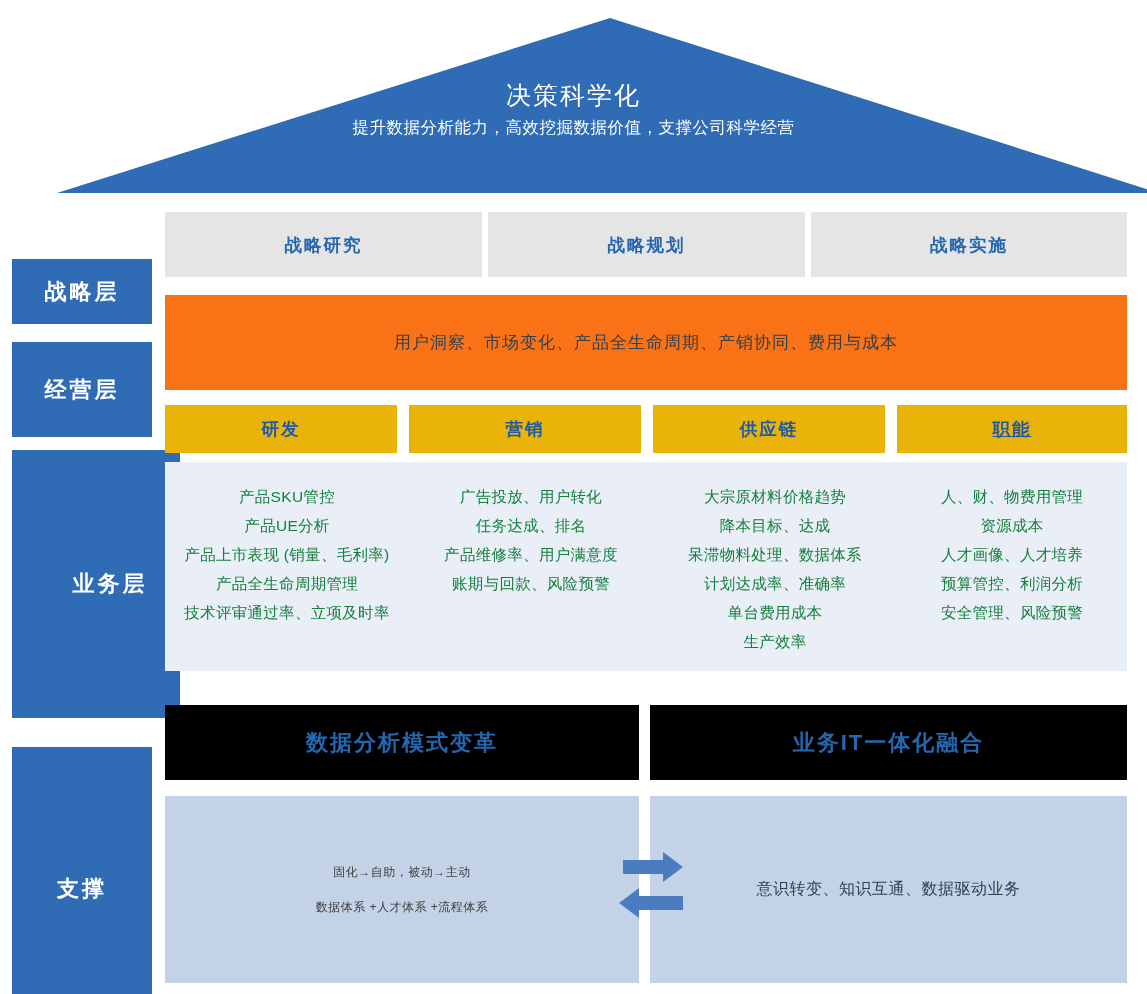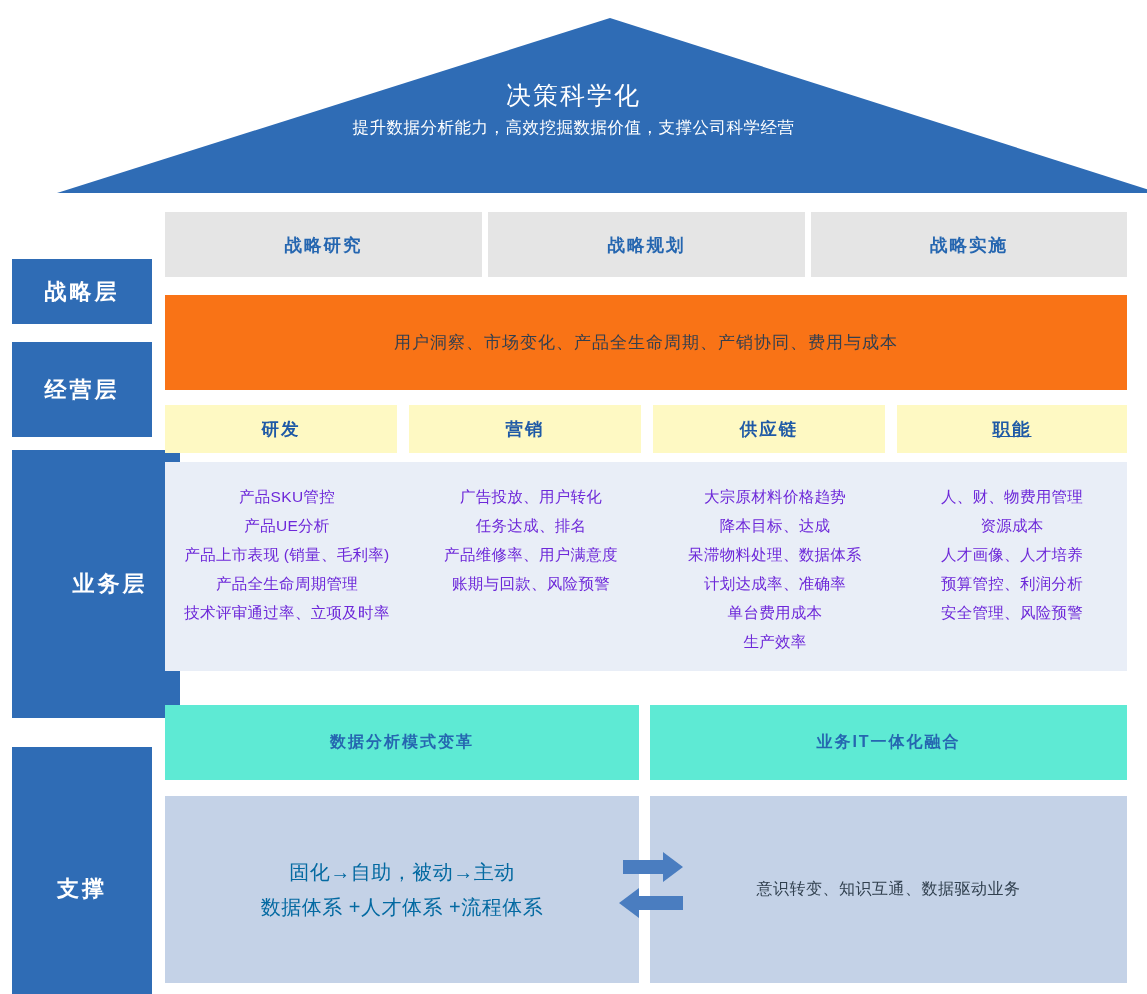"研发" .hdrbox { background: #fef9c3 -> #eab308 }
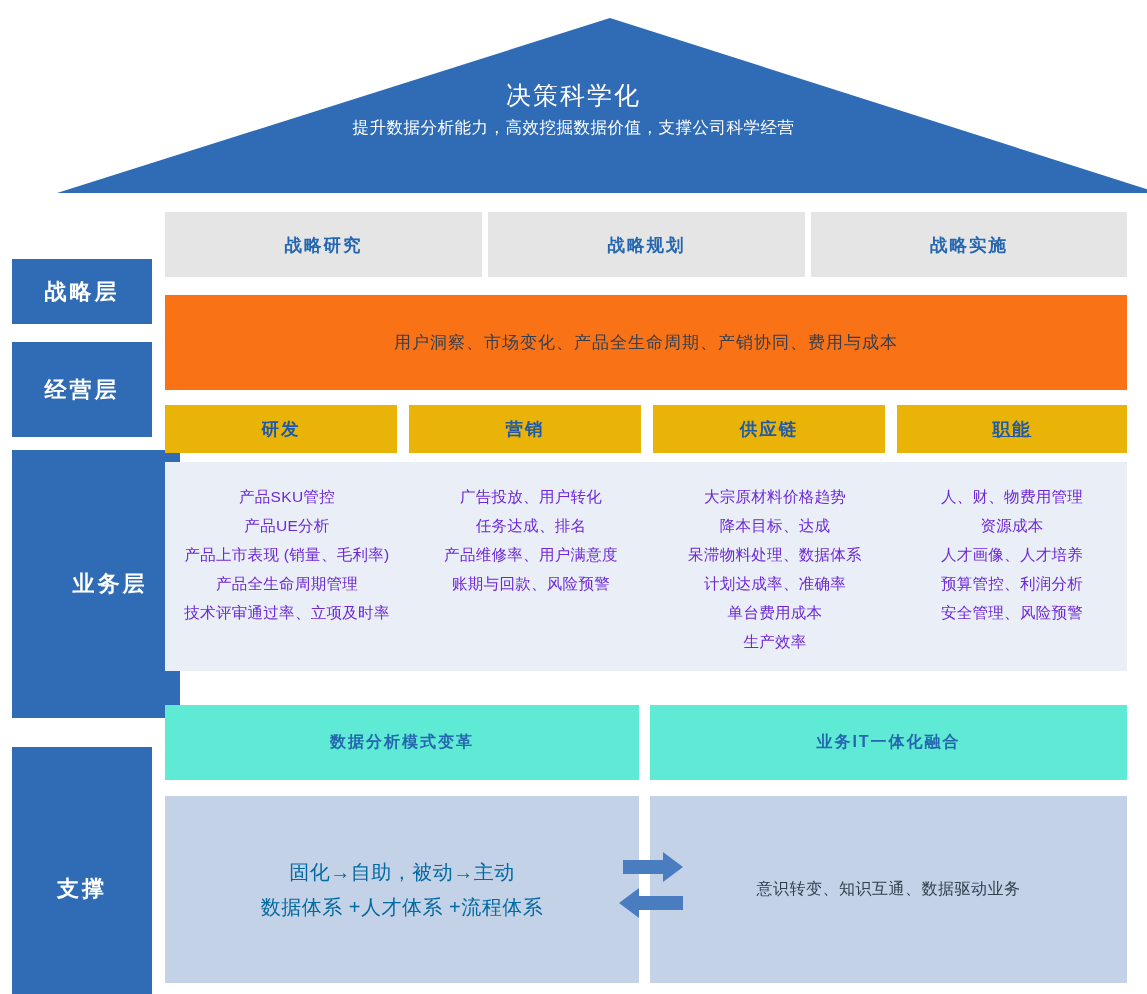"产品SKU管控" .biz-col .line { color: #6d28d9 -> #15803d }
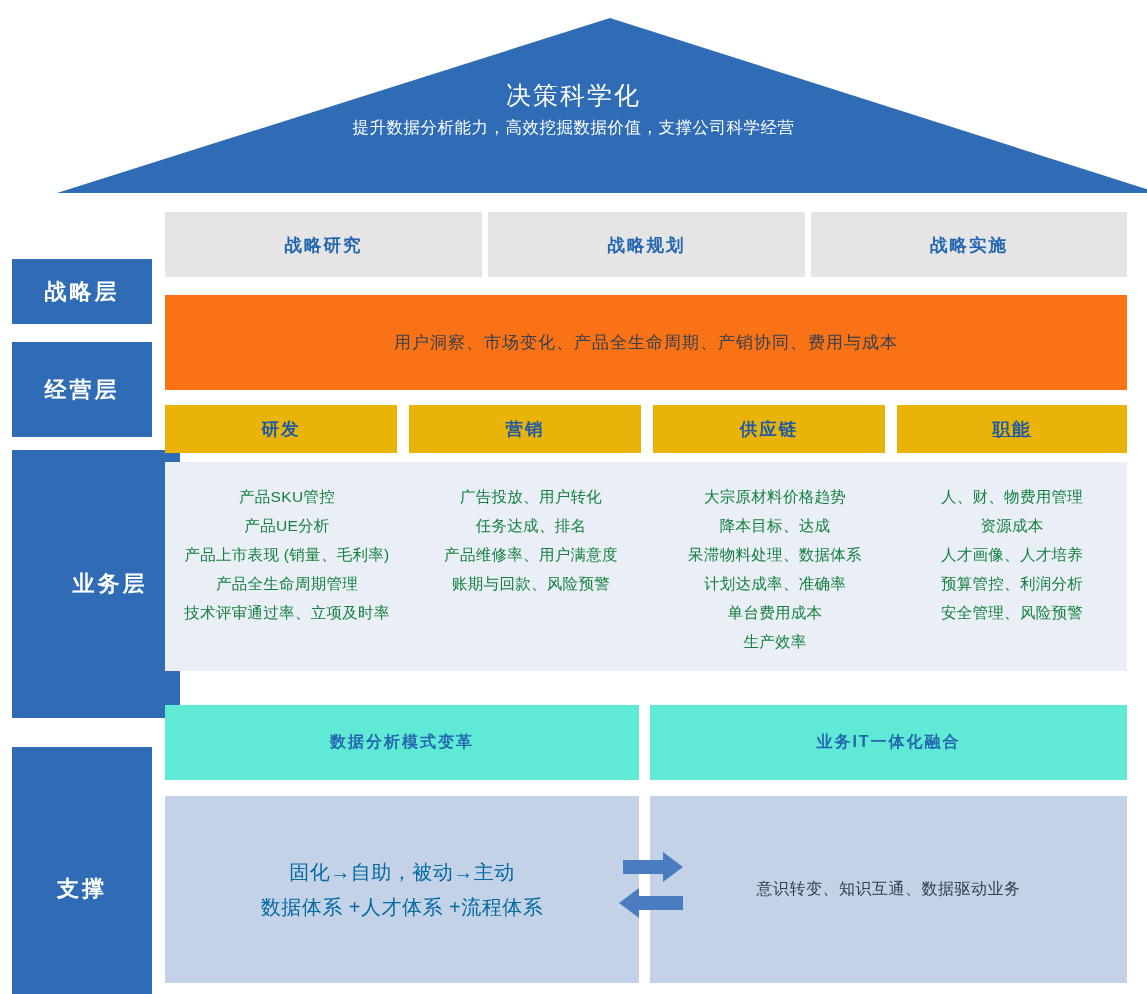"数据分析模式变革" .sup-hdr { background: #5eead4 -> #000000; font-size: 16px -> 22px }
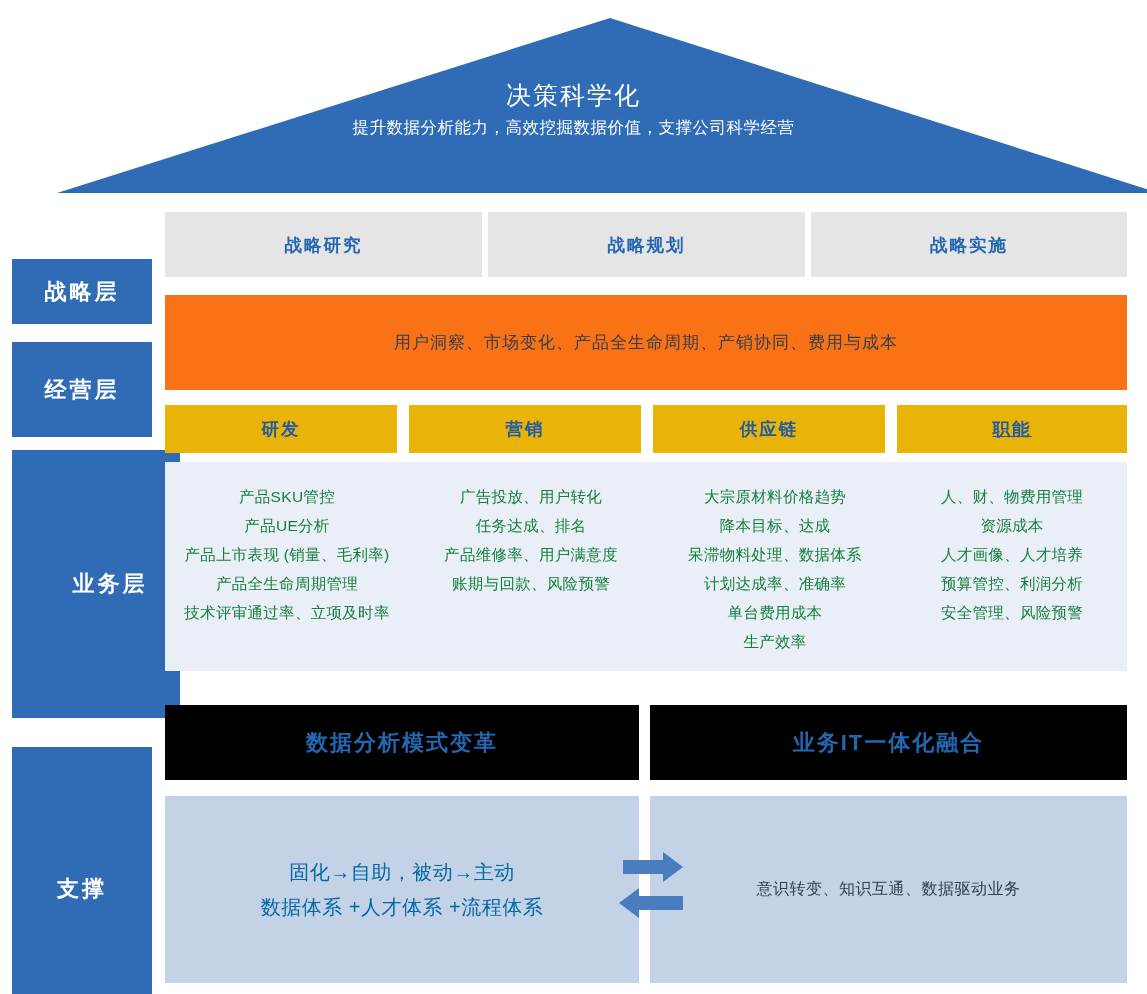"固化→自助，被动→主动" .sup-body .line { color: #0369a1 -> #404040; font-size: 20px -> 12px }
